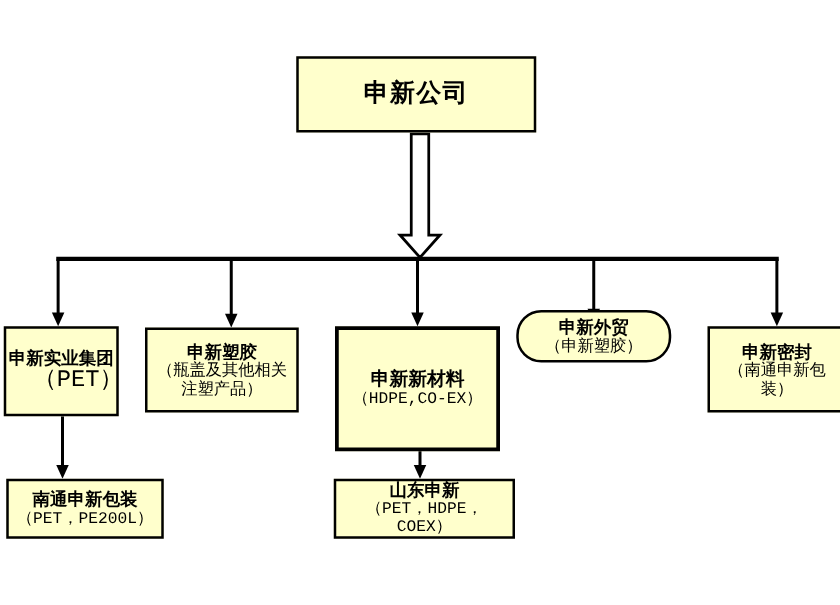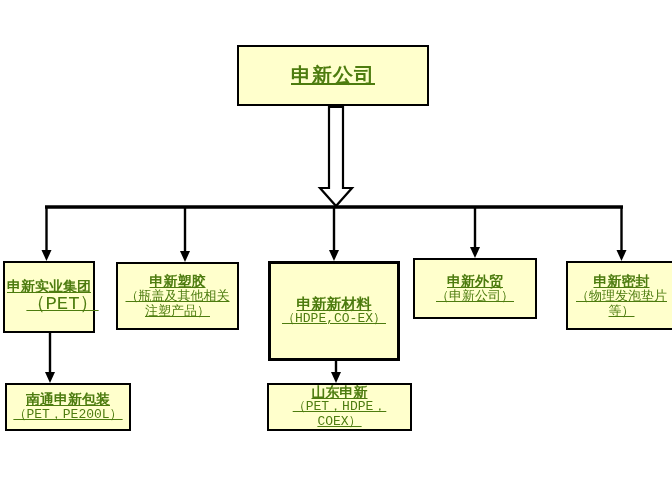"申新公司" .node { color: #4d7c0f -> #000000; text-decoration: underline -> none }
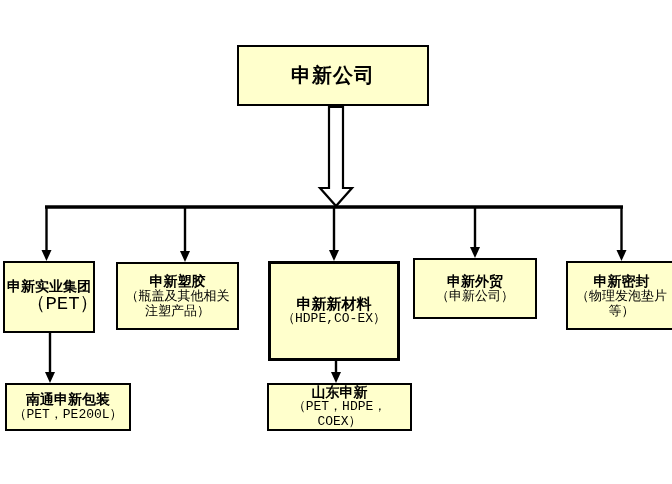"申新外贸" #node-waimao { border-radius: none -> 20px; height: 61px -> 42px; top: 258px -> 248px }
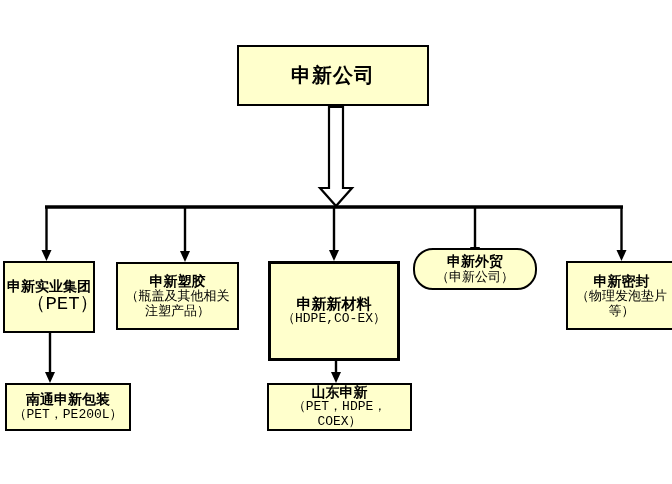"（申新公司）" span.sub { text: 公司 -> 塑胶 }
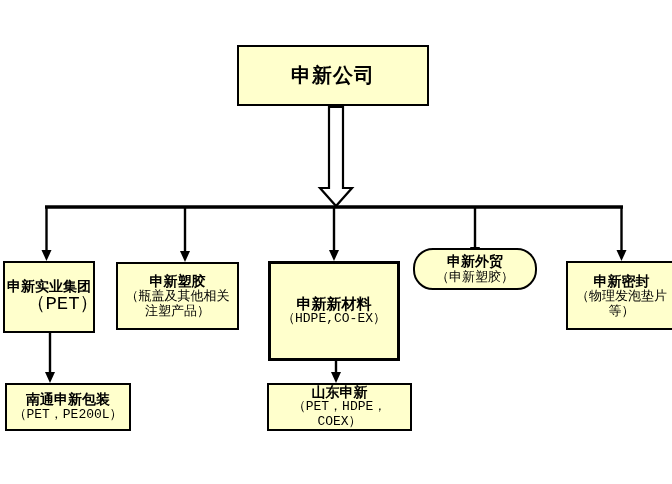"（物理发泡垫片等）" span.sub { text: 物理发泡垫片等 -> 南通申新包装 }
